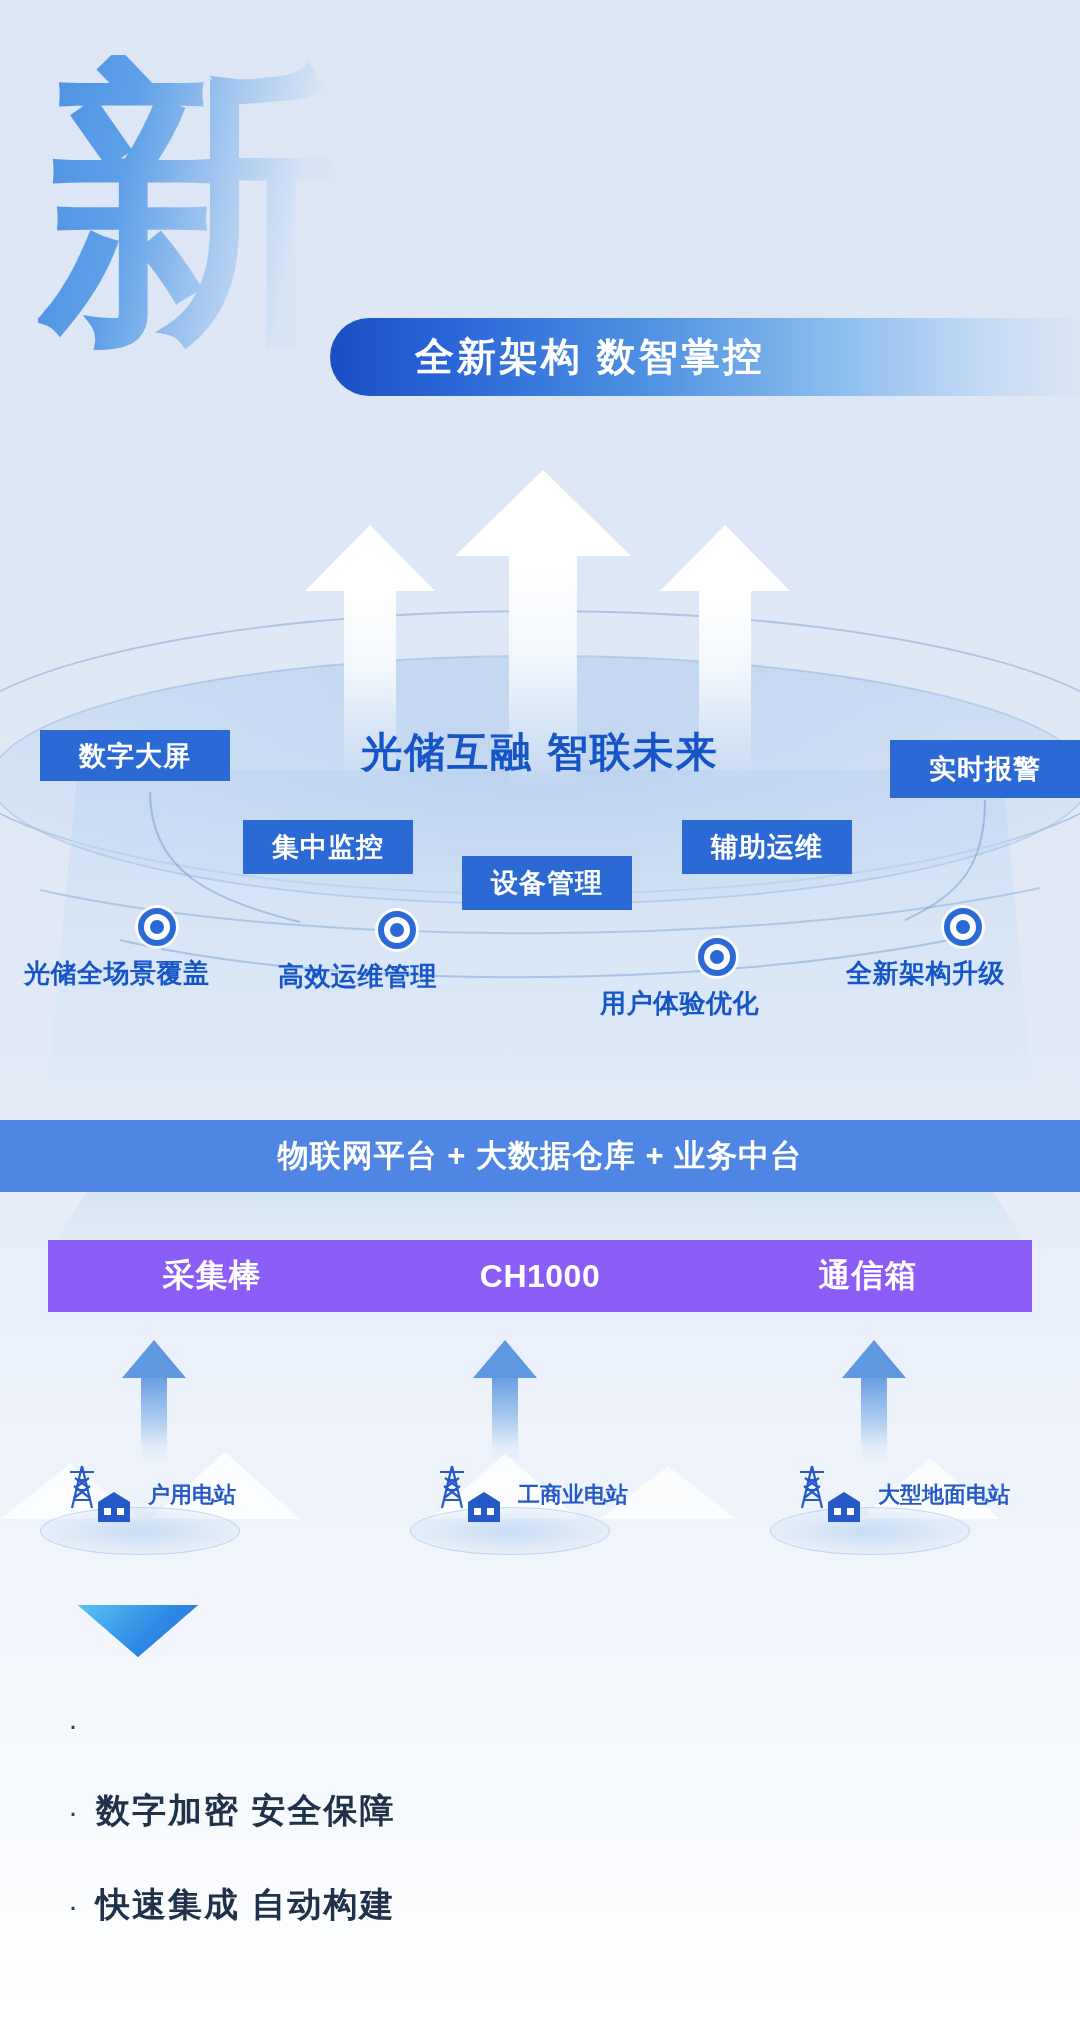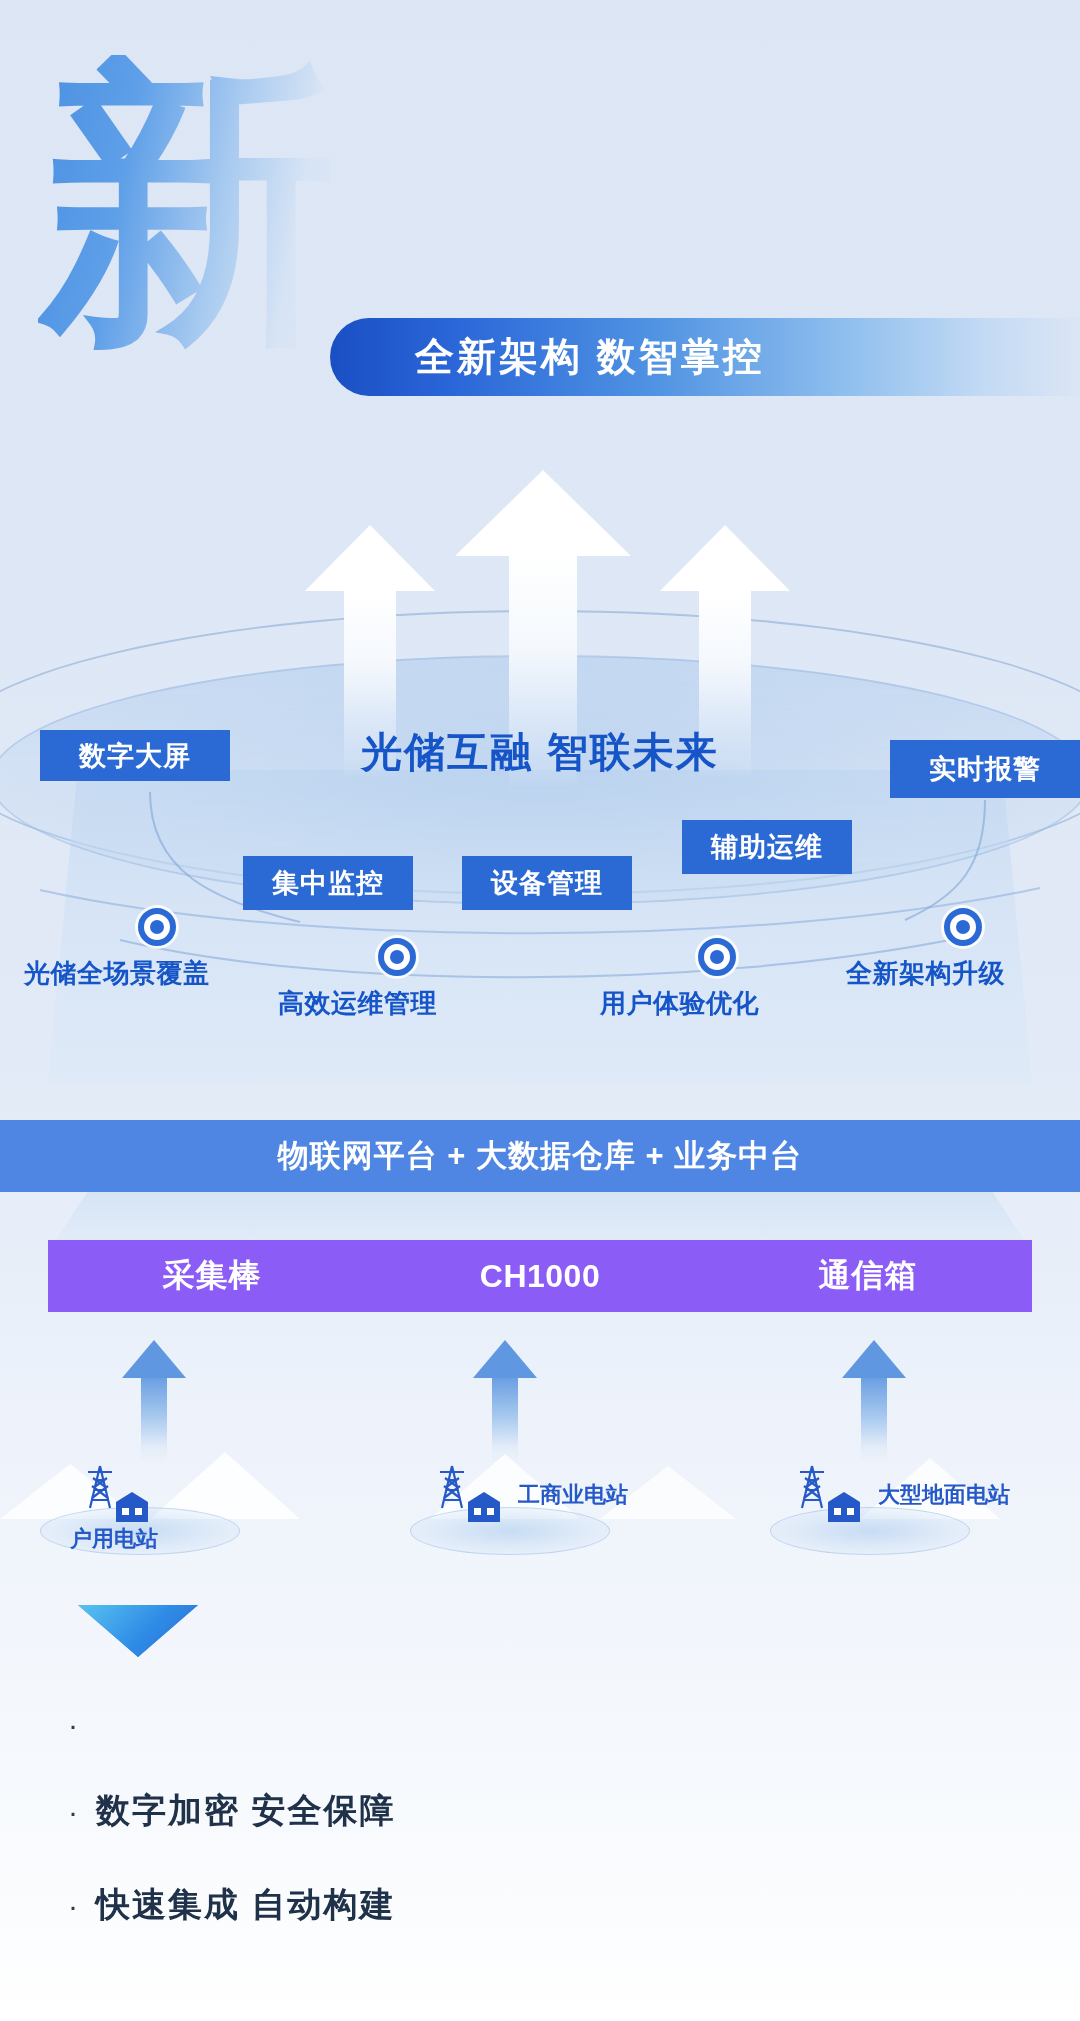"集中监控" .badge.b-monitor { margin-top: 36px -> none }
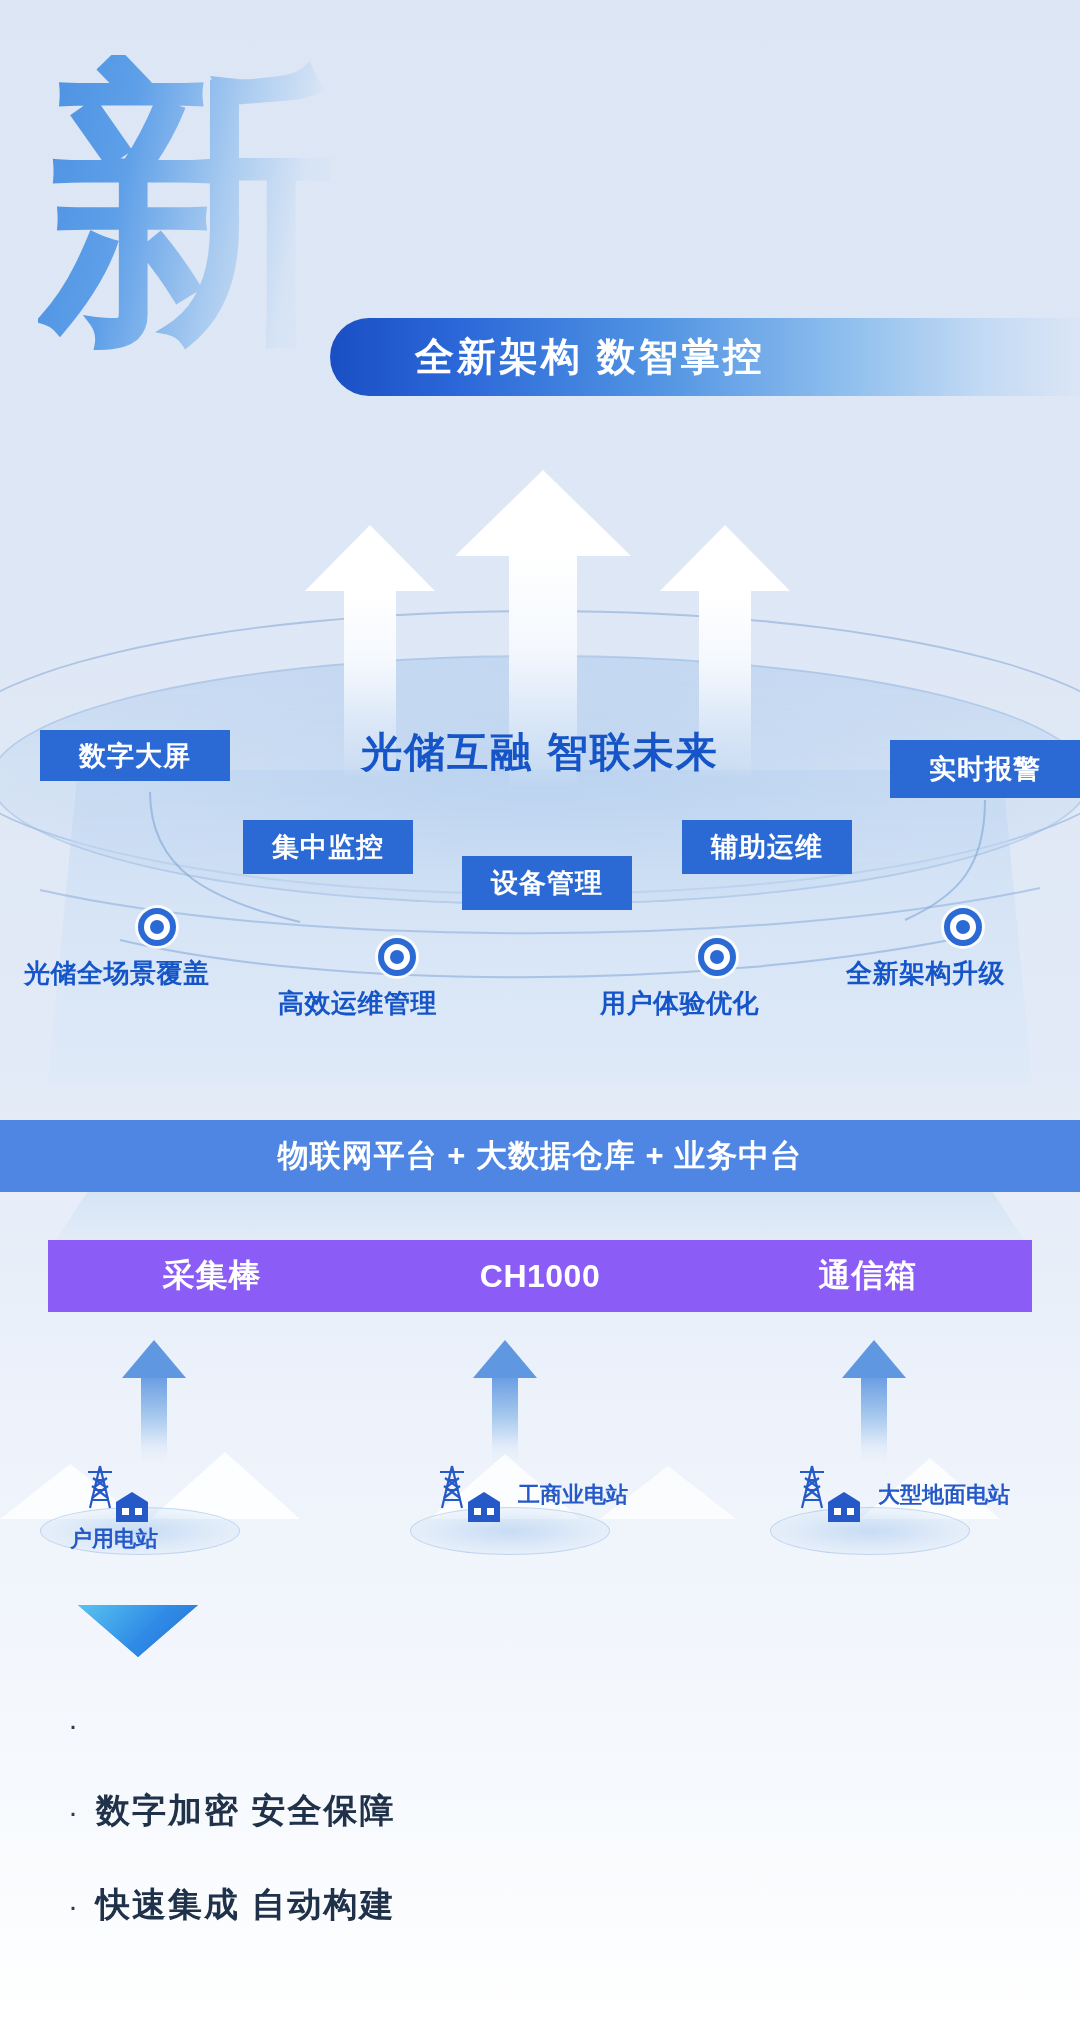"高效运维管理" .feature.f2 { top: 468px -> 441px }
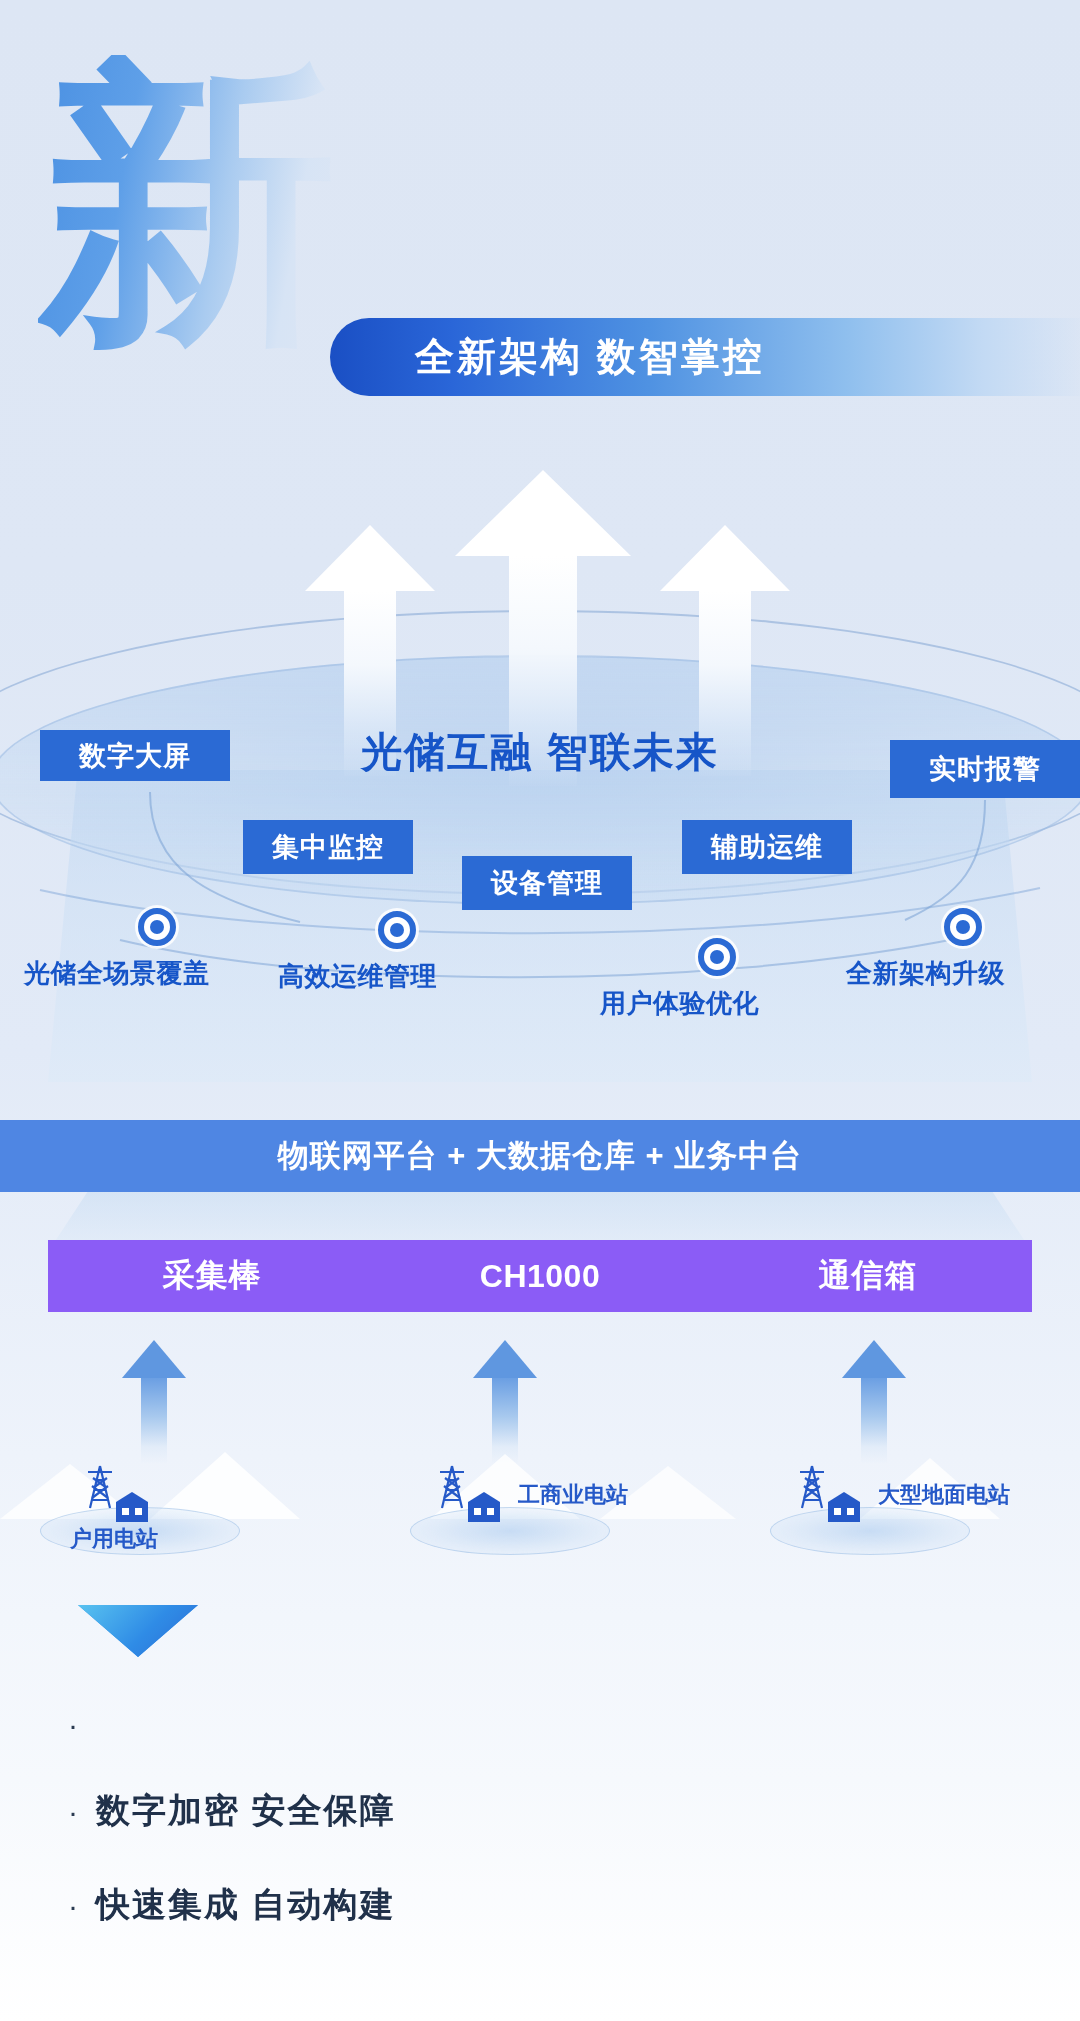"户用电站" .station.s1 { flex-direction: column -> none }
